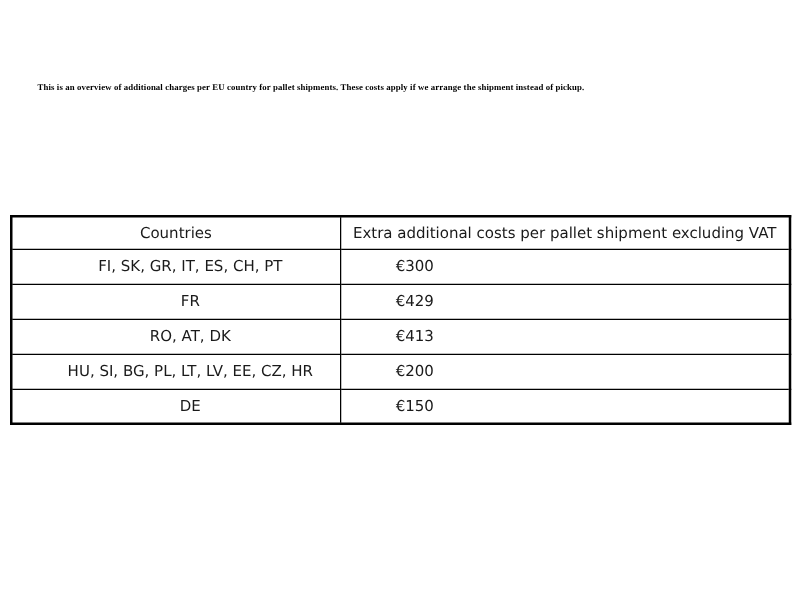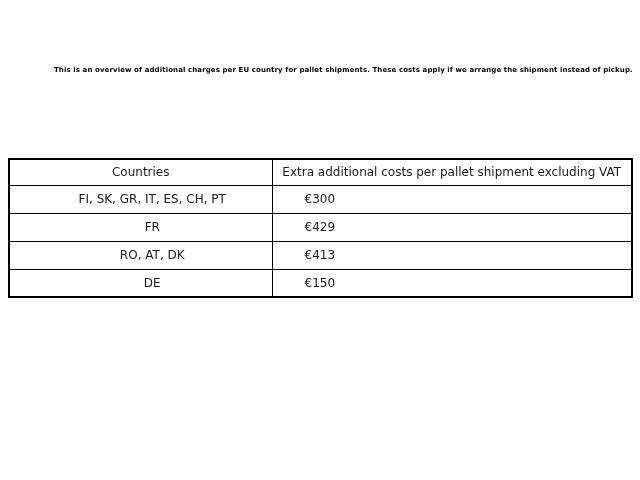"This is an overview of" .intro { font-family: none -> Liberation Serif, serif; left: 54px -> 30px }
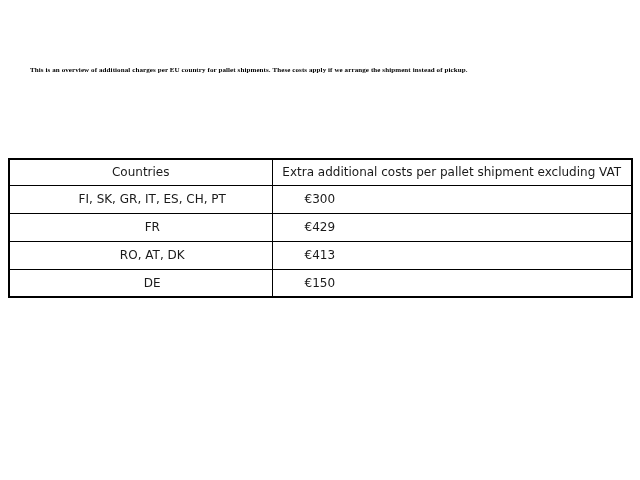"Countries" table.charges { top: 158px -> 172px }
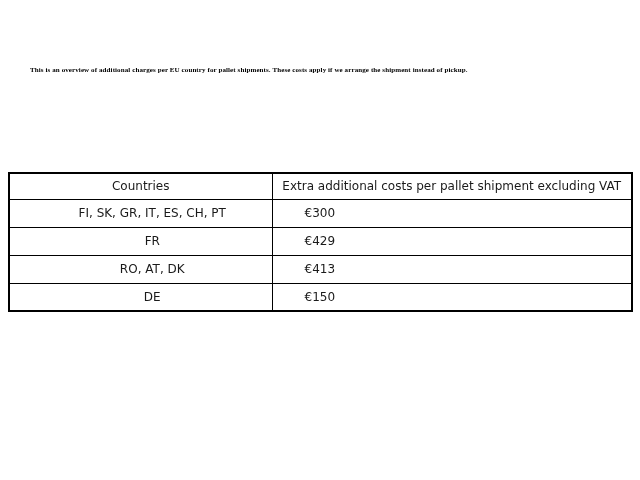"€300" td.cost { padding-left: 32px -> 44px }
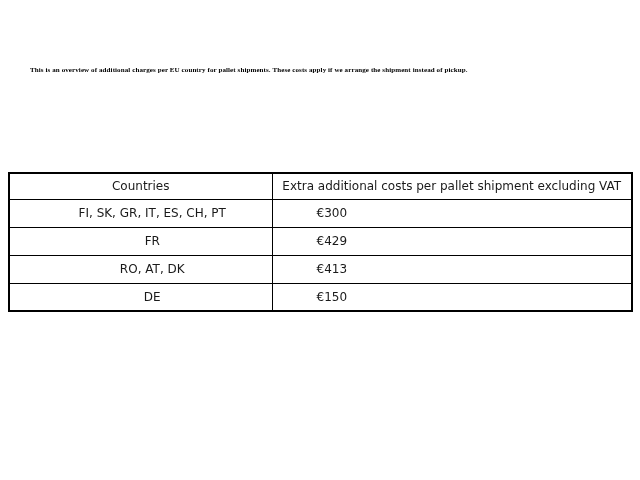"HU, SI, BG, PL, LT," tr { html: none -> <tr> <td>HU, SI, BG, PL, LT, LV, EE, CZ, HR</td> <td>€200</td> </tr> }
